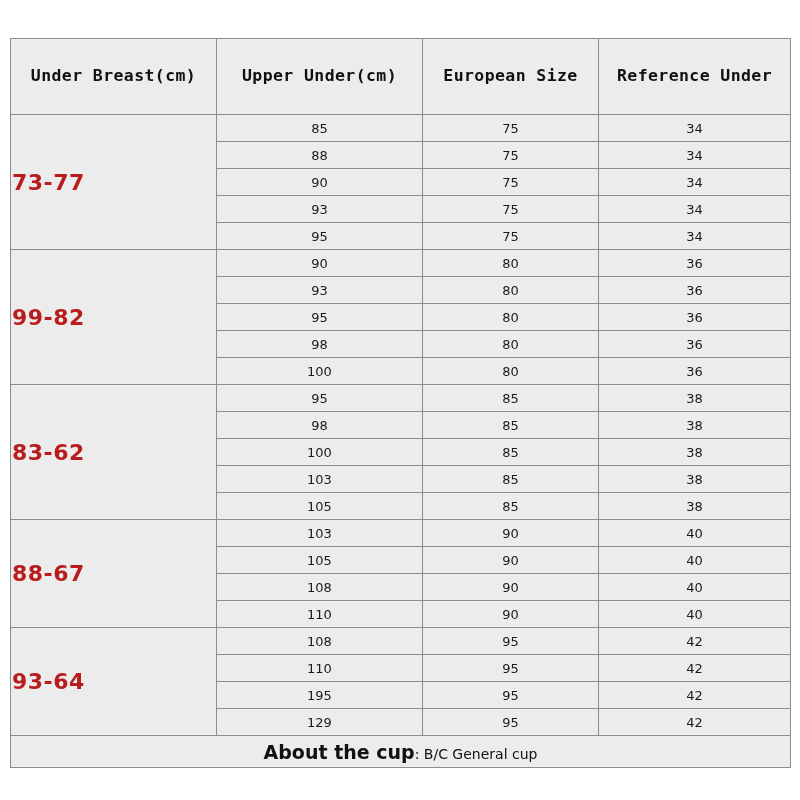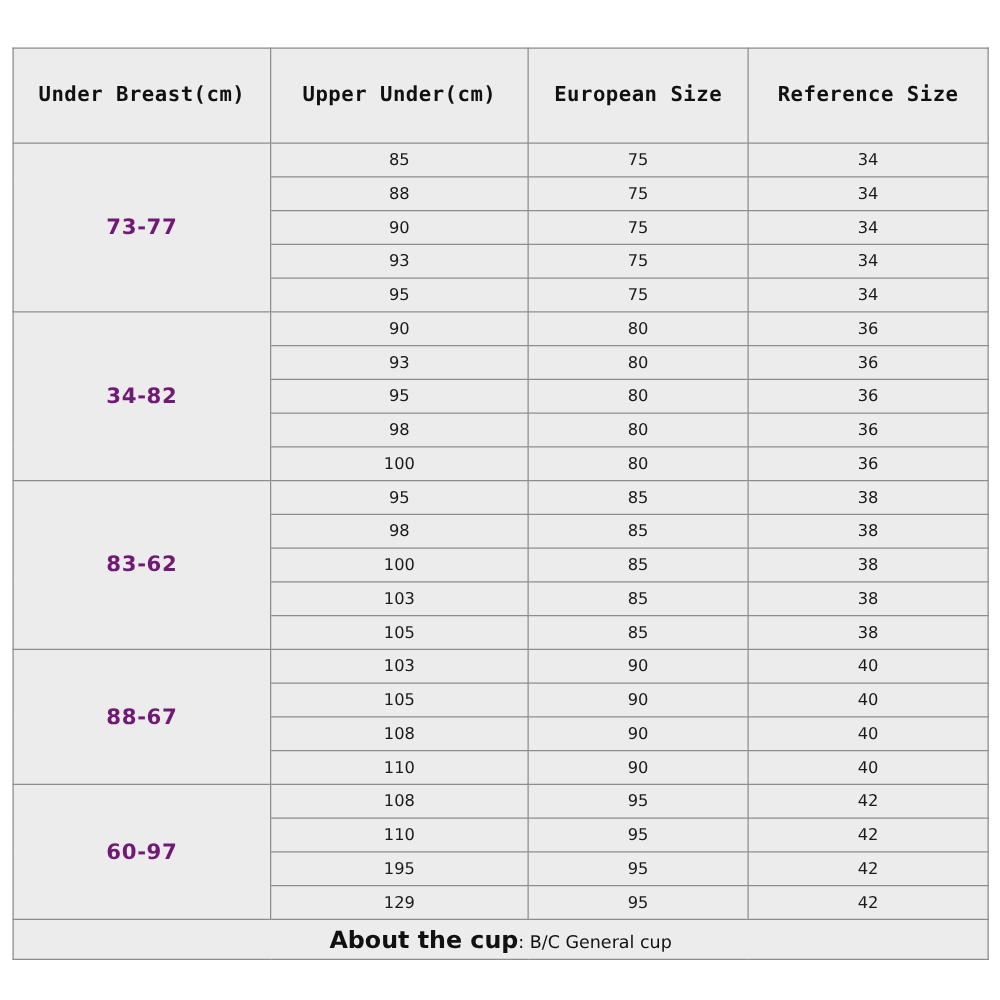"Reference Size" th.col-ref { text: Size -> Under }
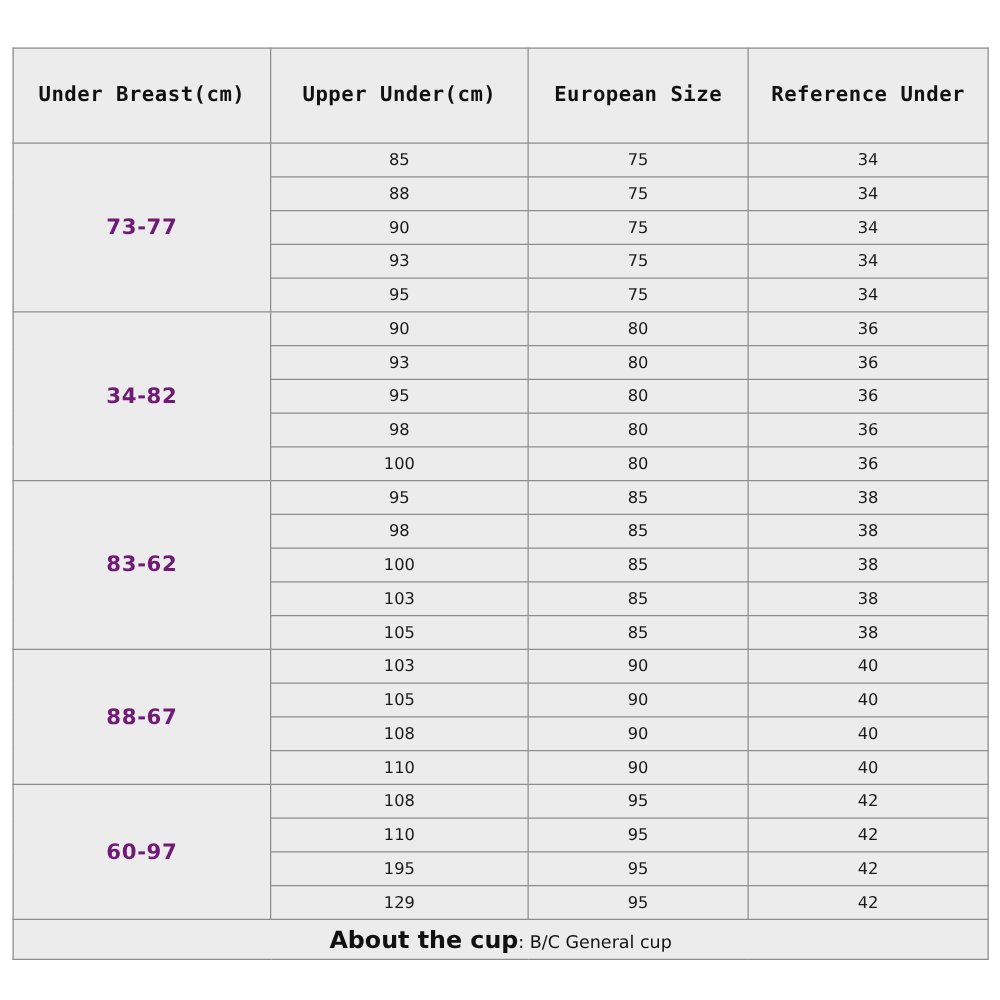"73-77" td.group-label { color: #701a75 -> #b91c1c; font-size: 17px -> 22px; text-align: center -> left }
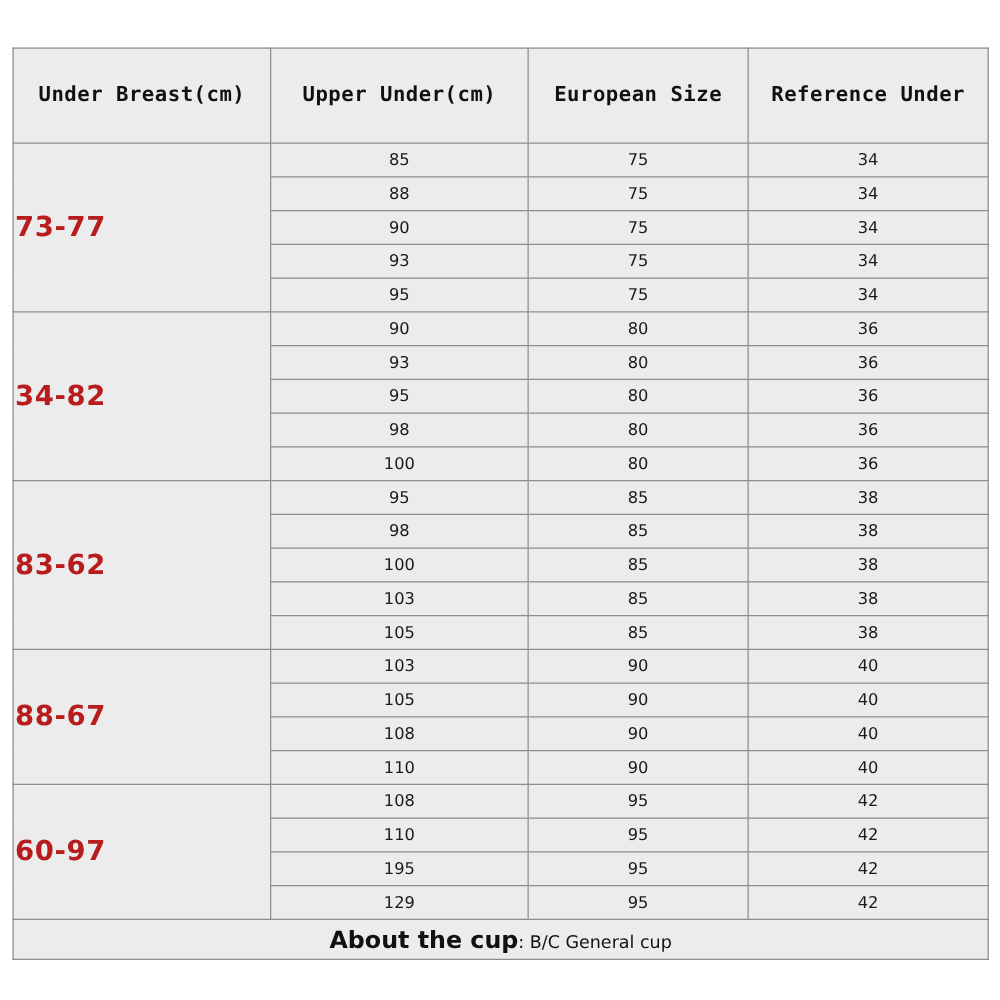"34-82" td.group-label { text: 34-82 -> 99-82 }
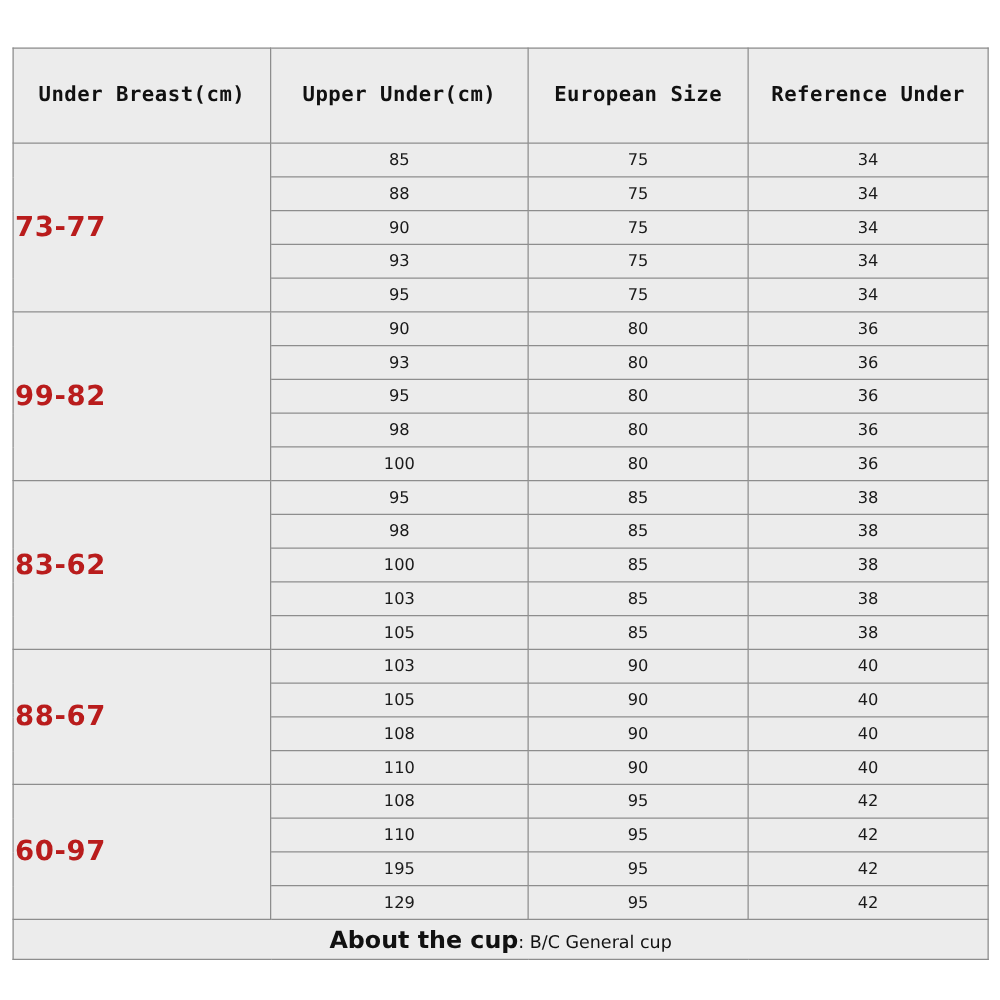"60-97" td.group-label { text: 60-97 -> 93-64 }
